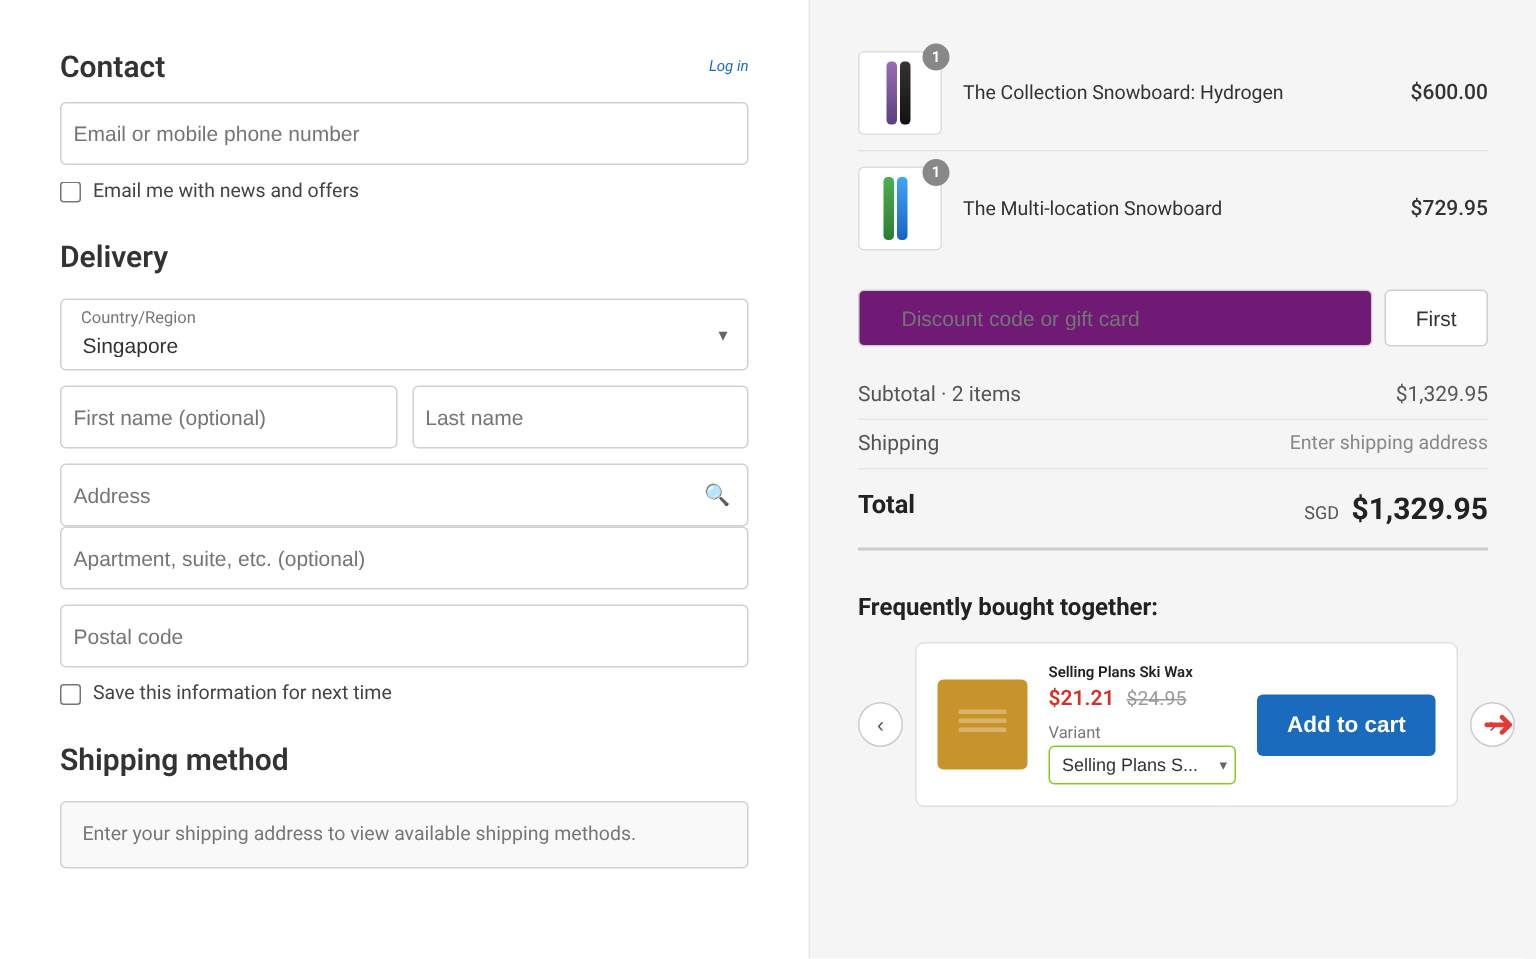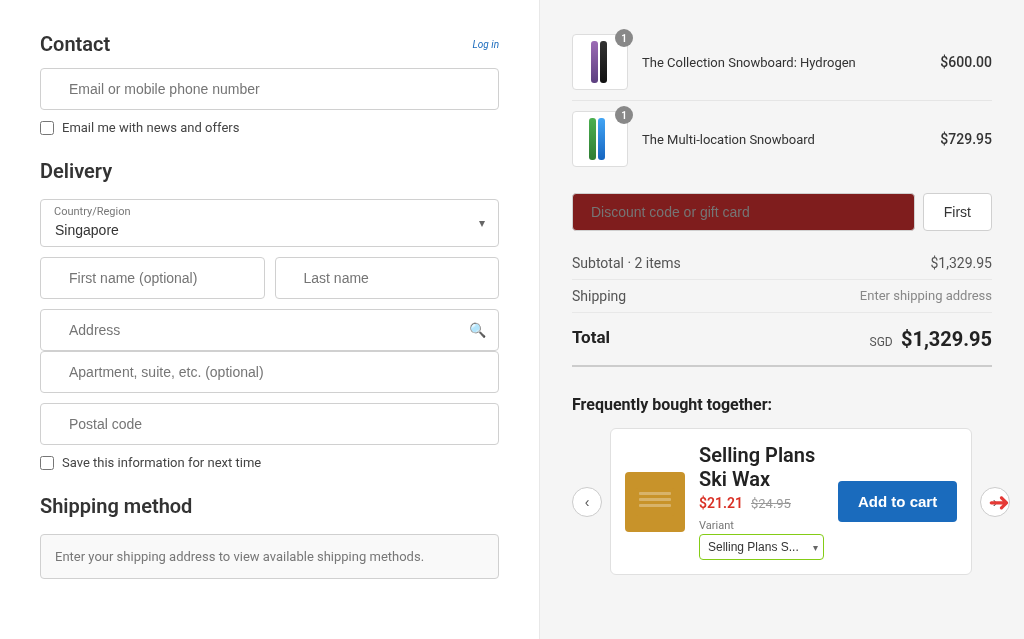"Email or mobile phone number" .input-field { padding: 12px 28px -> 12px 8px }
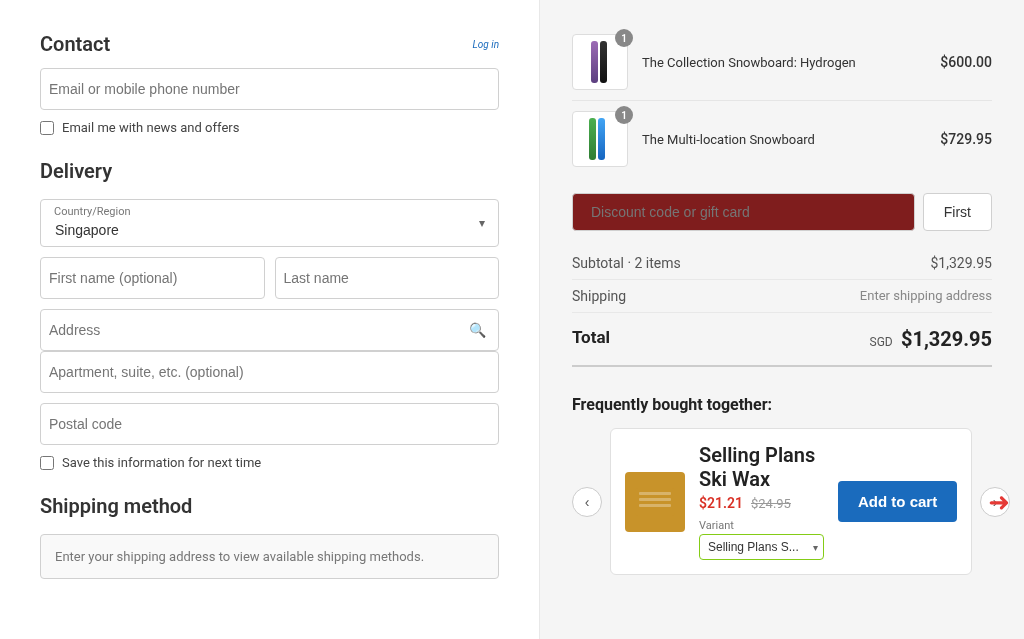"Discount code or gift card" .discount-input { background: #7f1d1d -> #701a75; padding: 10px 18px -> 10px 28px }
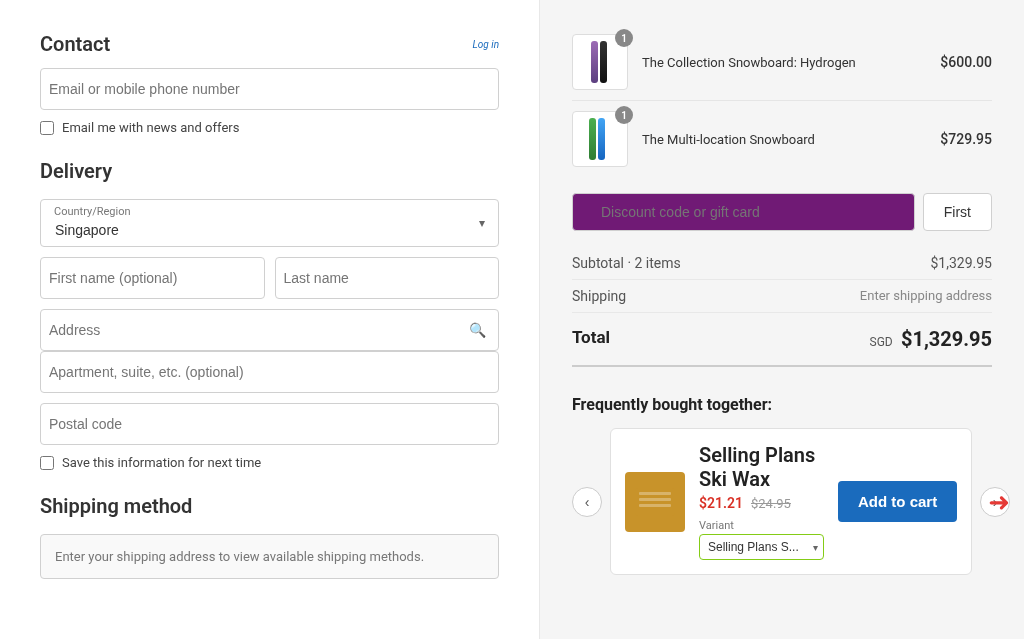"Selling Plans Ski Wax" .fbt-product-name { font-size: 20px -> 10px }
